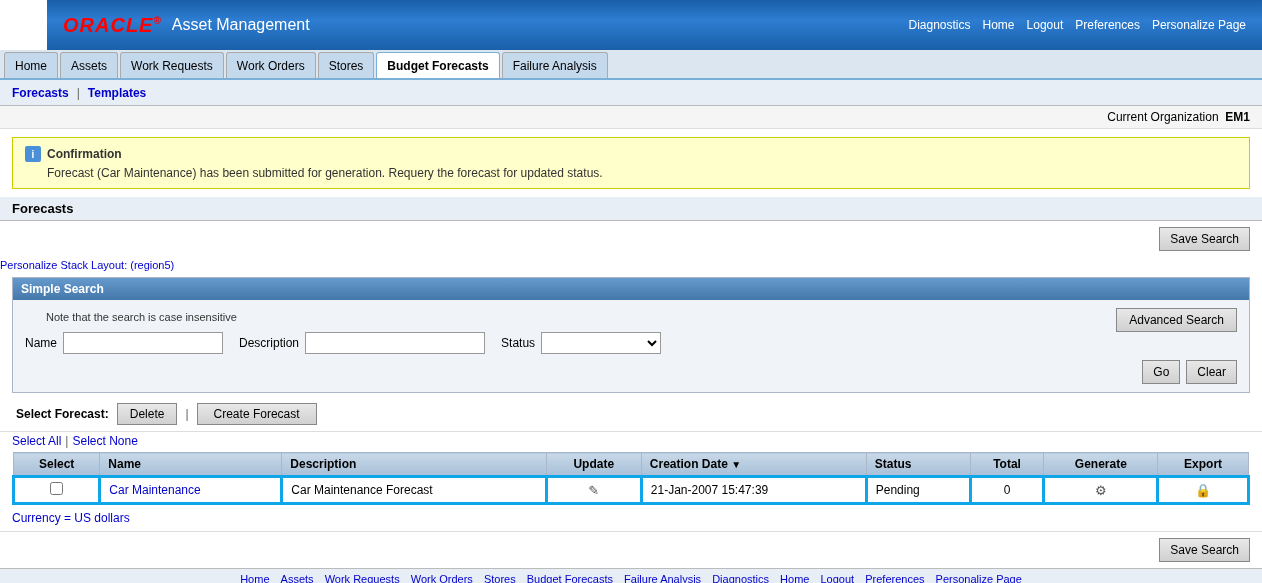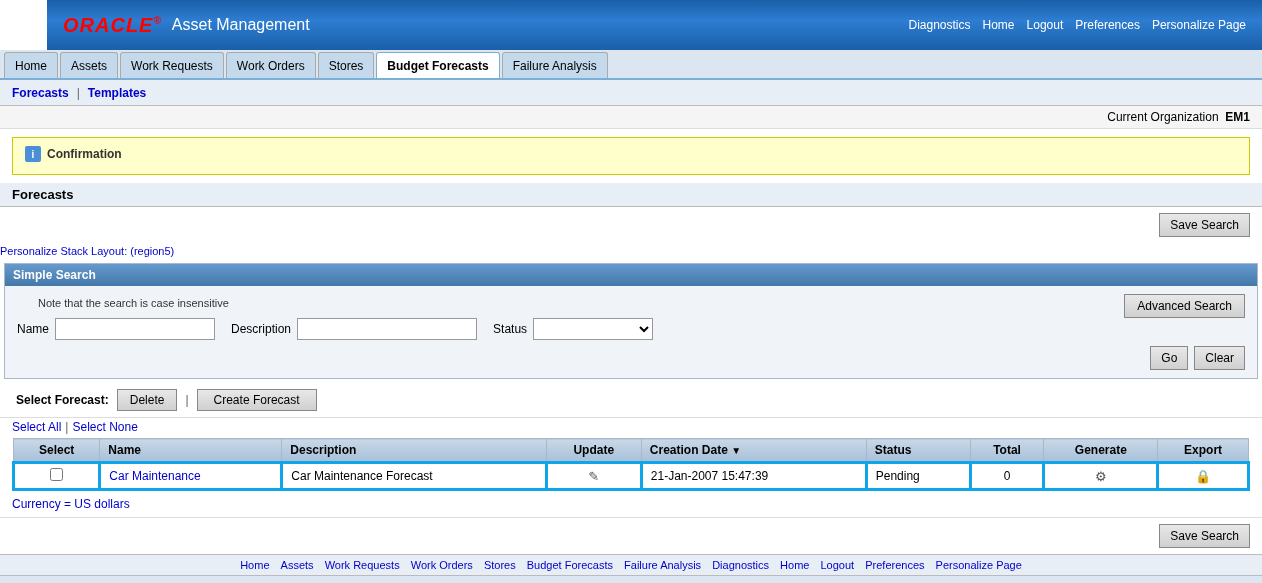"Forecast (Car Maintenance) has been" div.confirmation-msg { html: none -> <div>Forecast (Car Maintenance) has been submitted for generation. Requery the forecast for updated status.</div> }
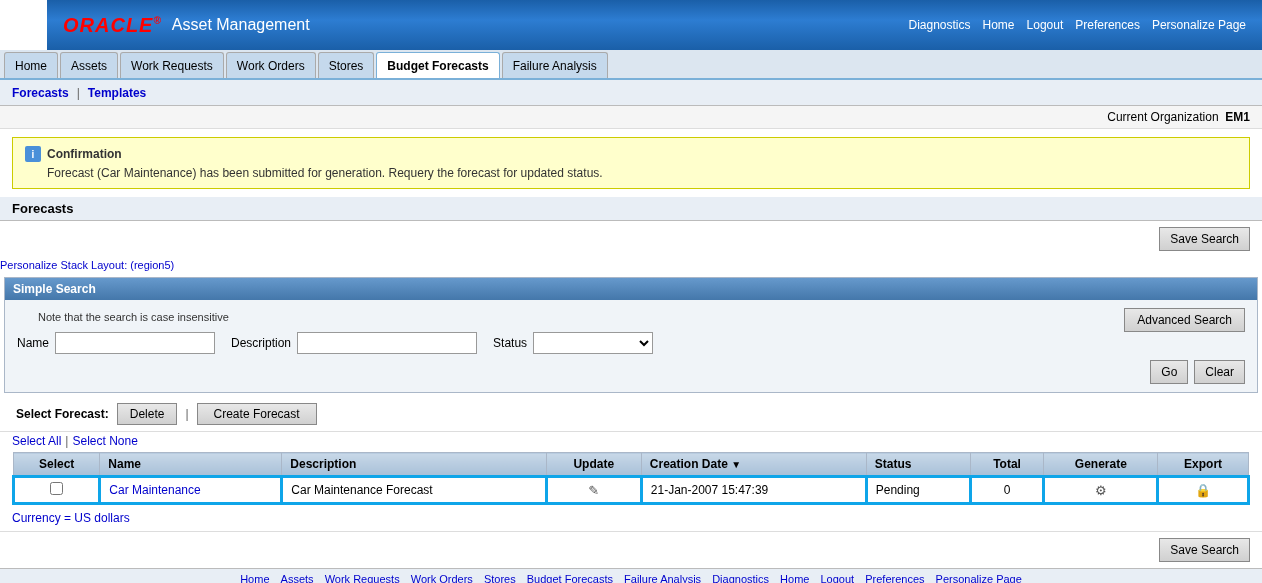"Simple Search" .search-box { margin: 4px 4px -> 4px 12px }
